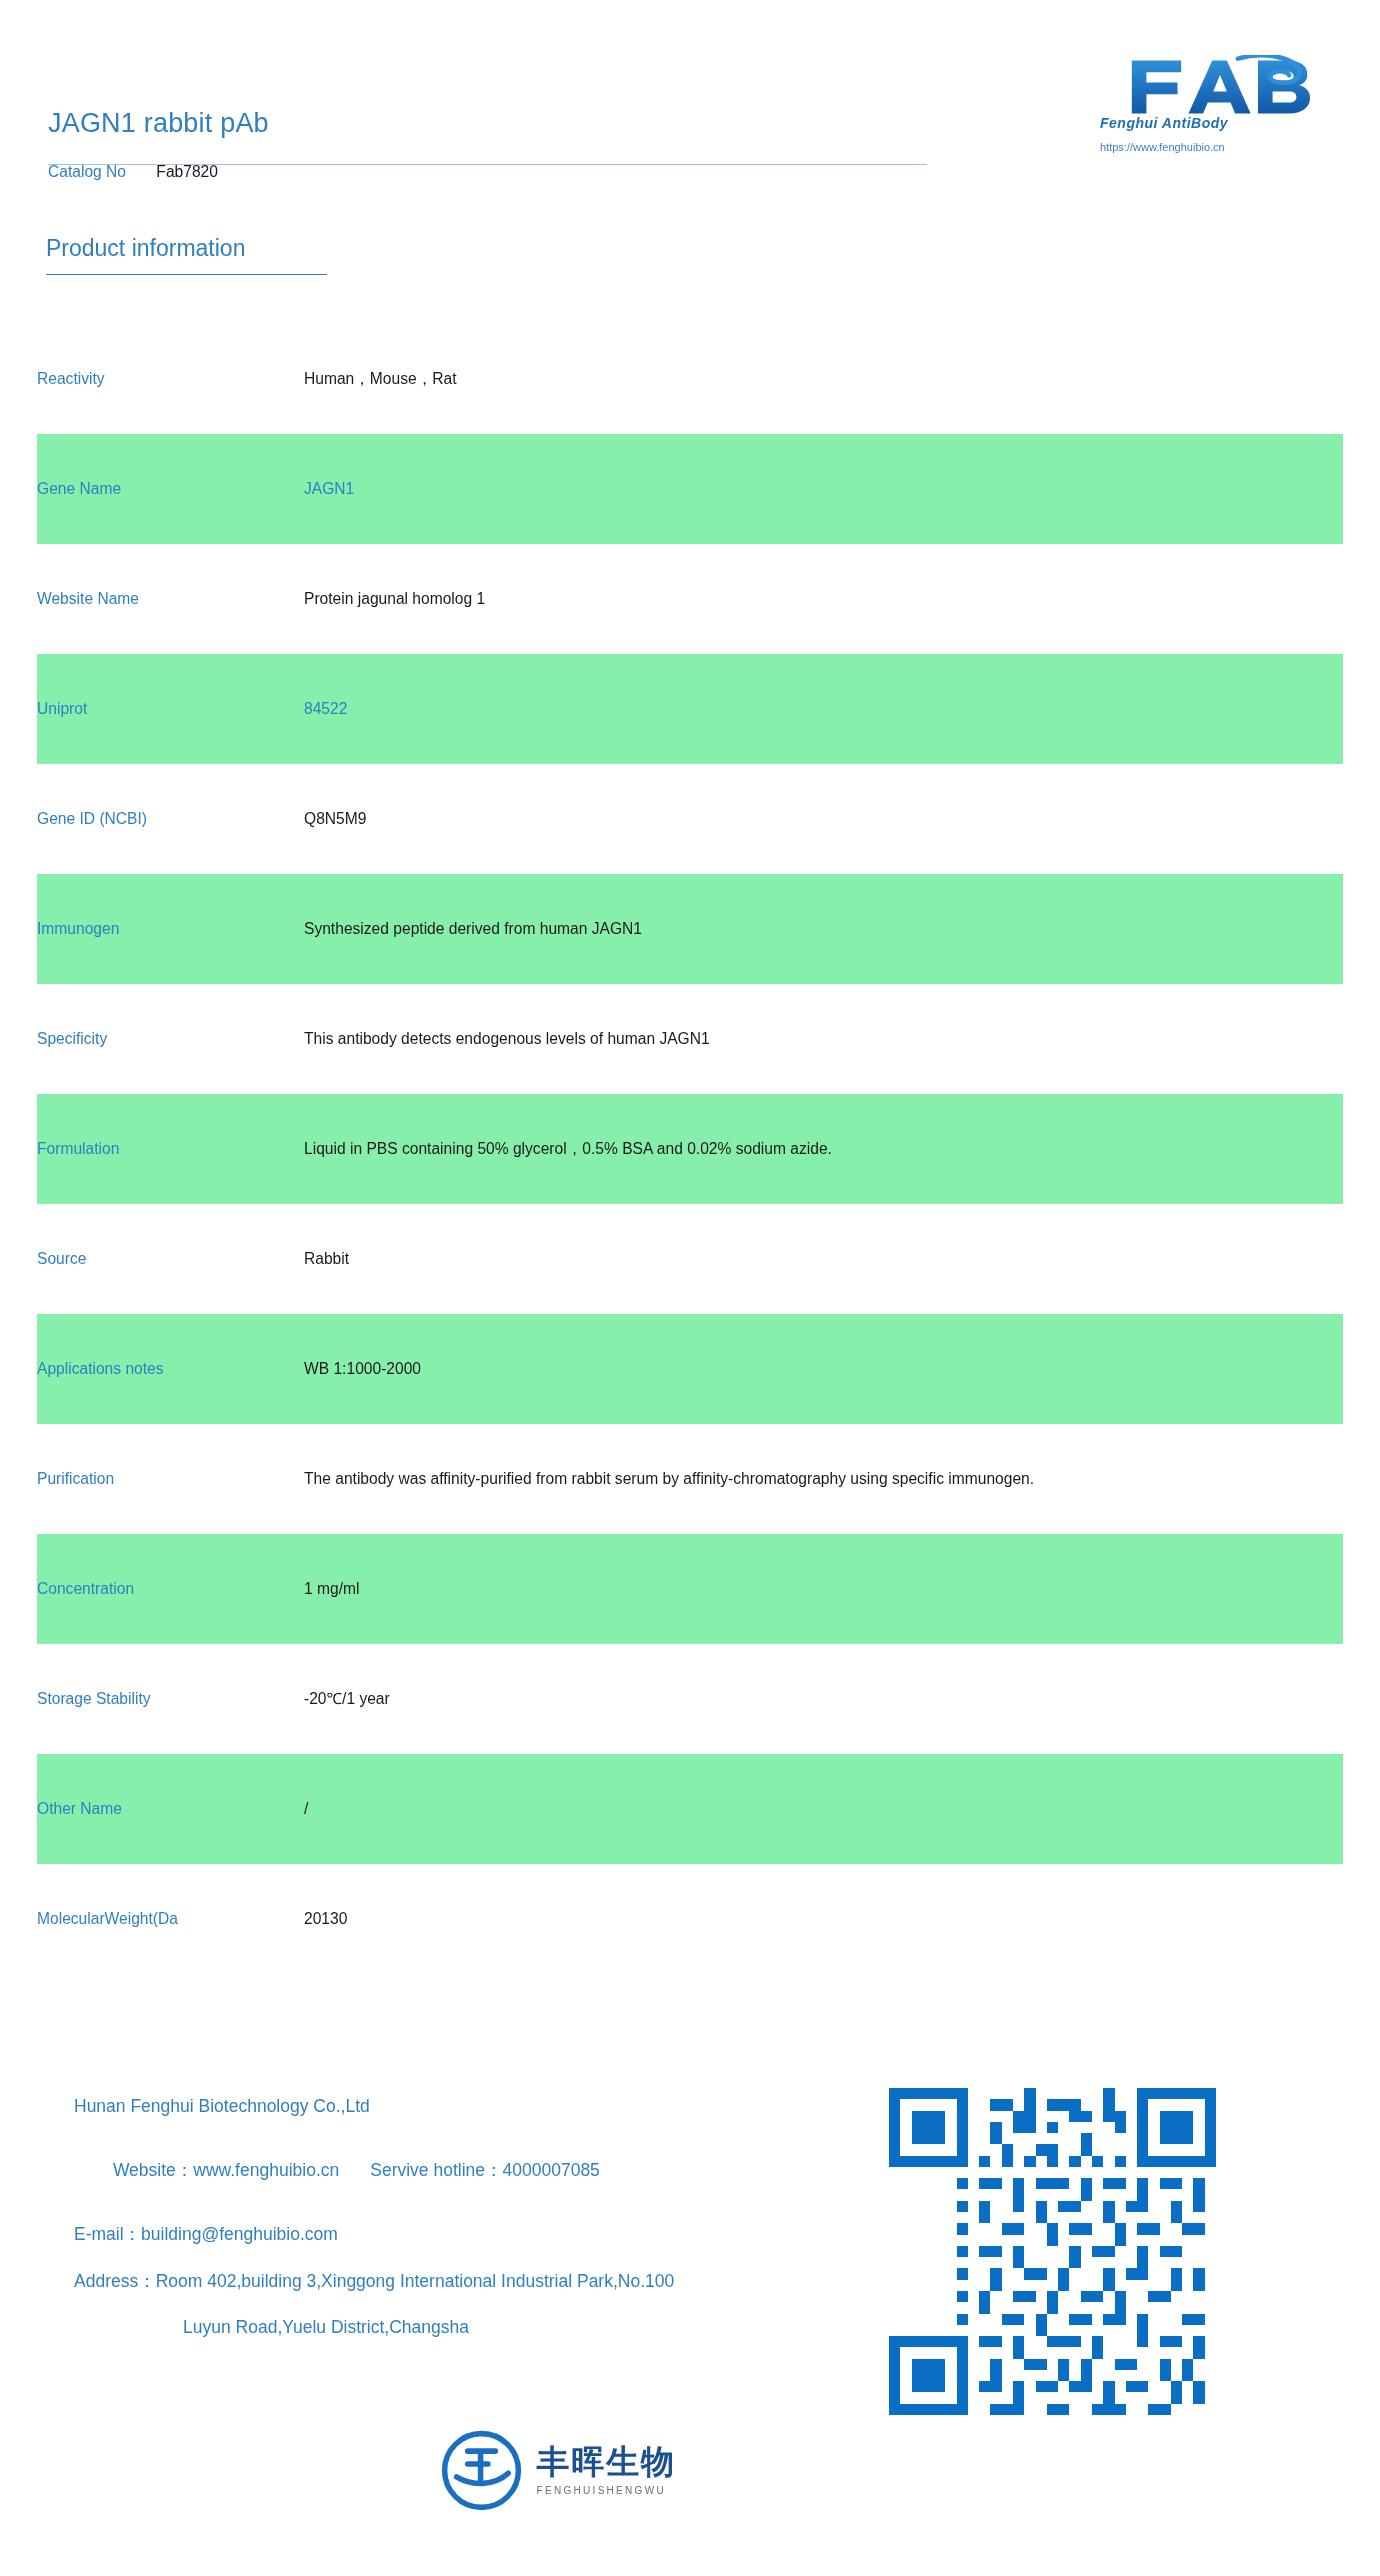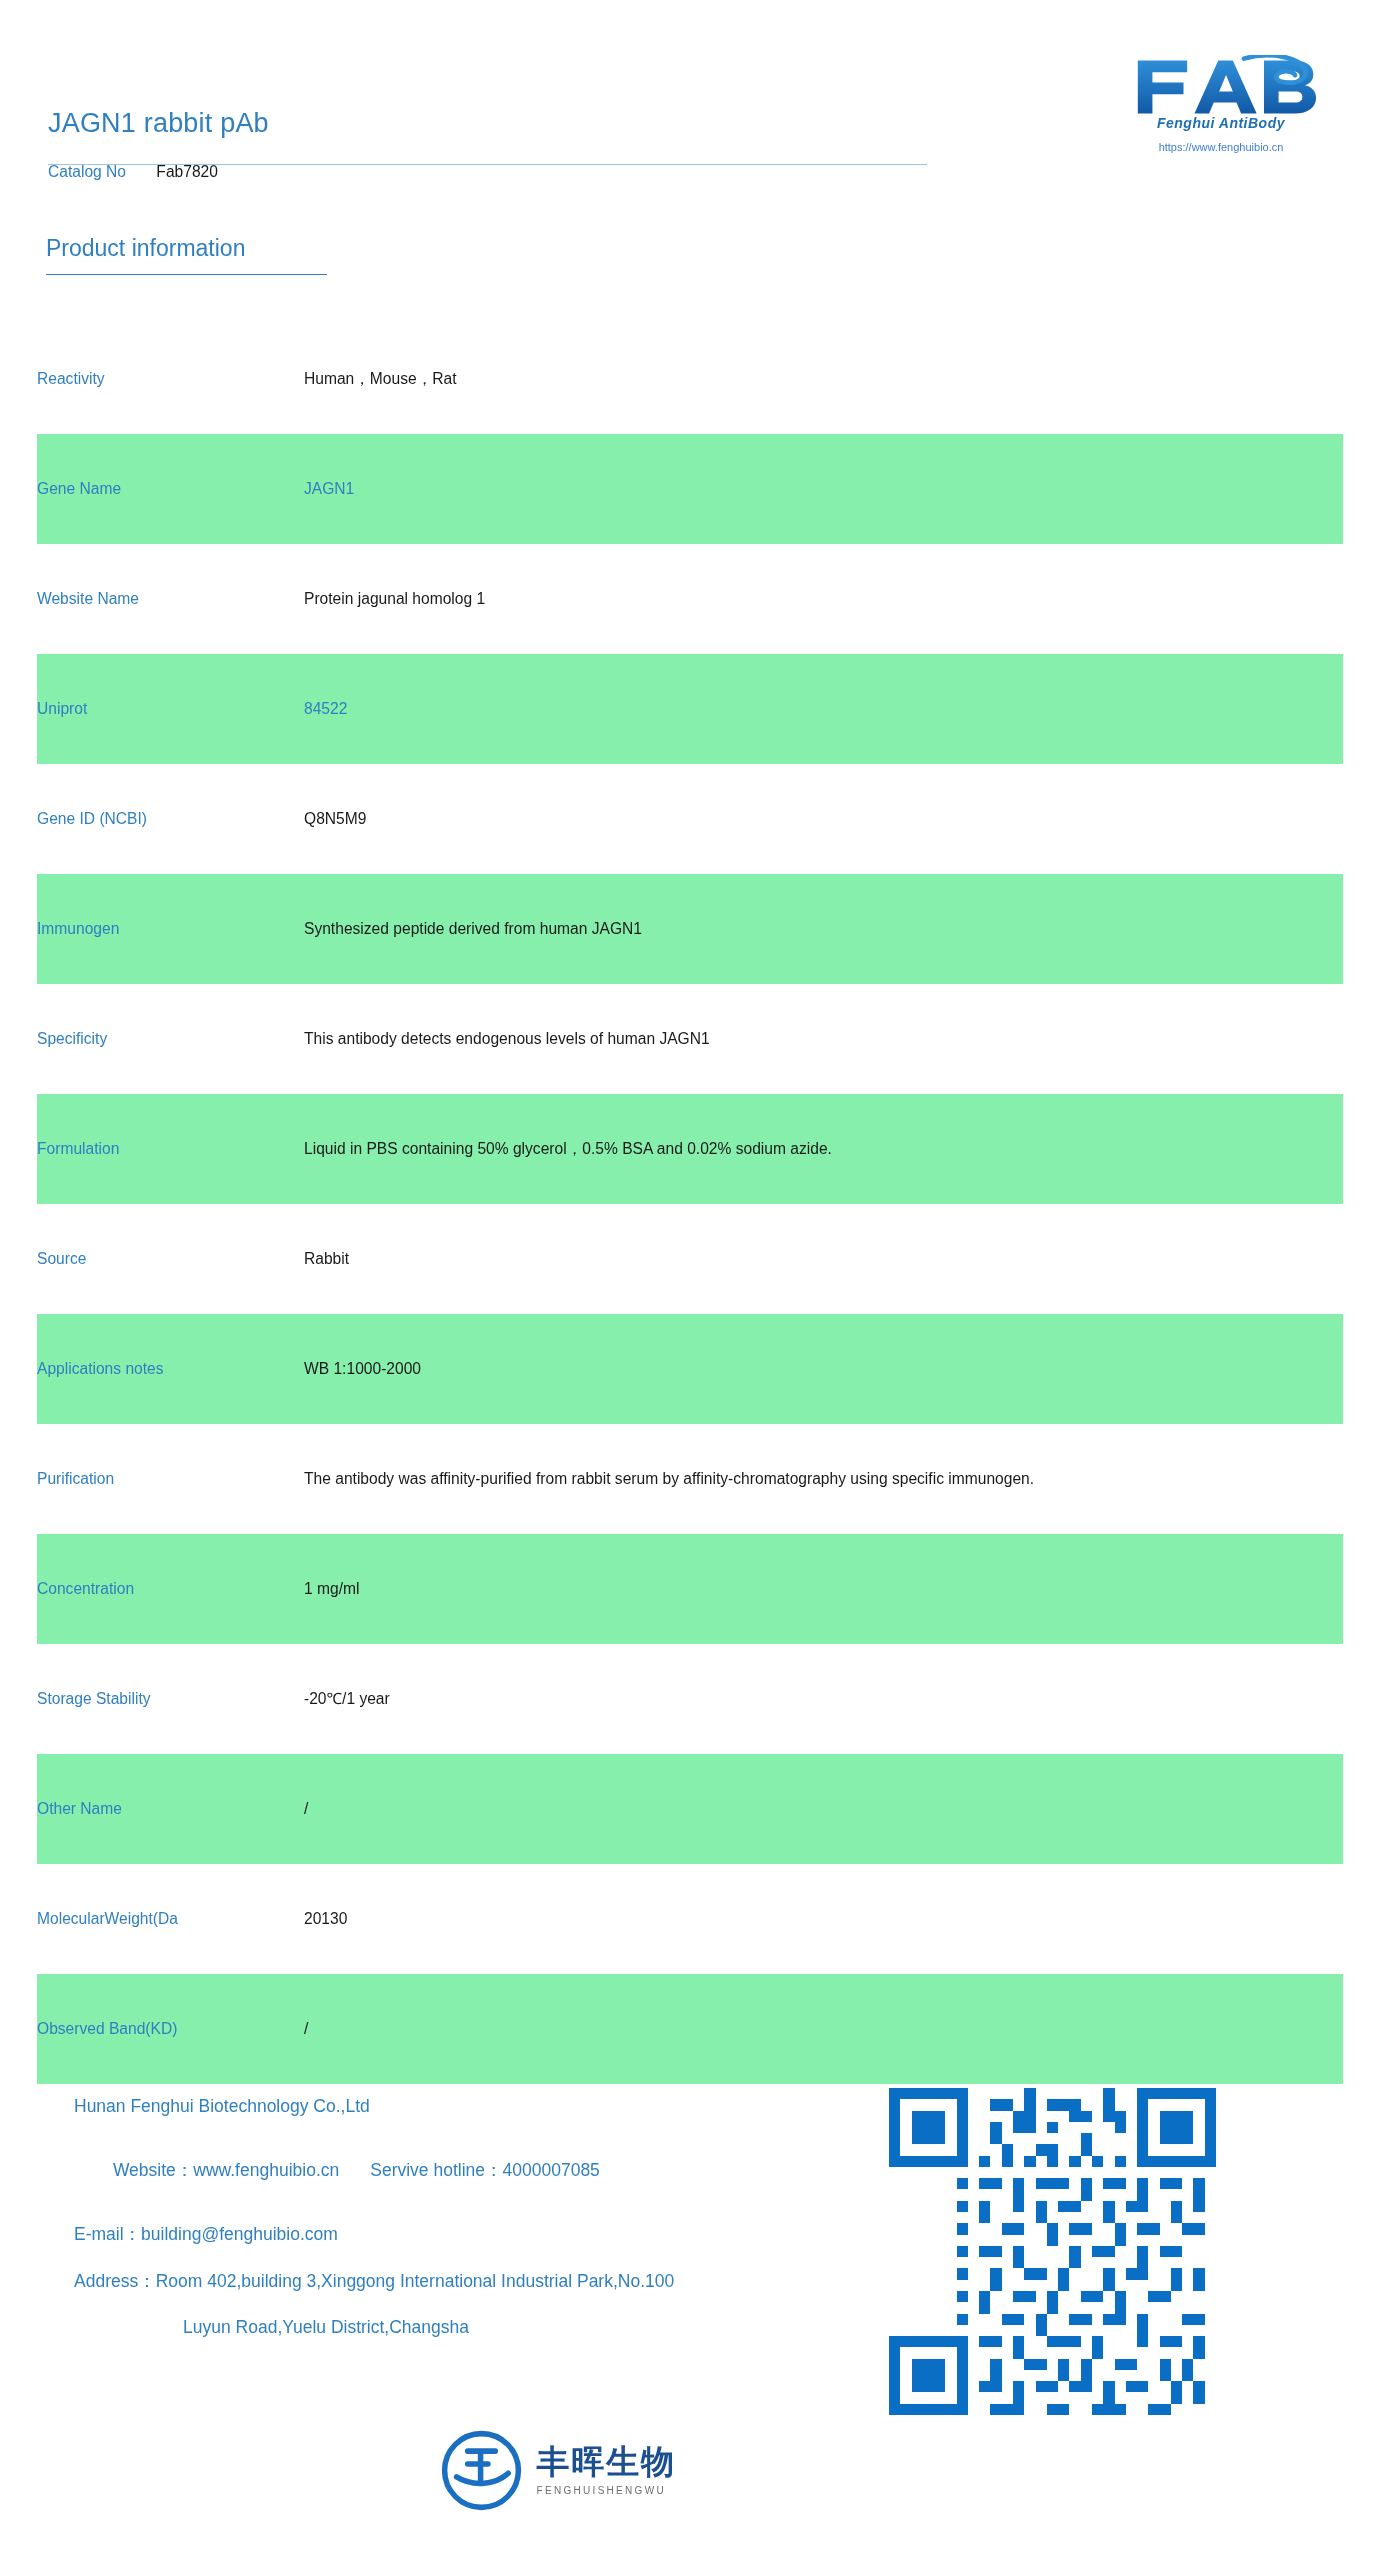"Fenghui AntiBody" .logo-wrap { right: 44px -> 50px; text-align: center -> left }
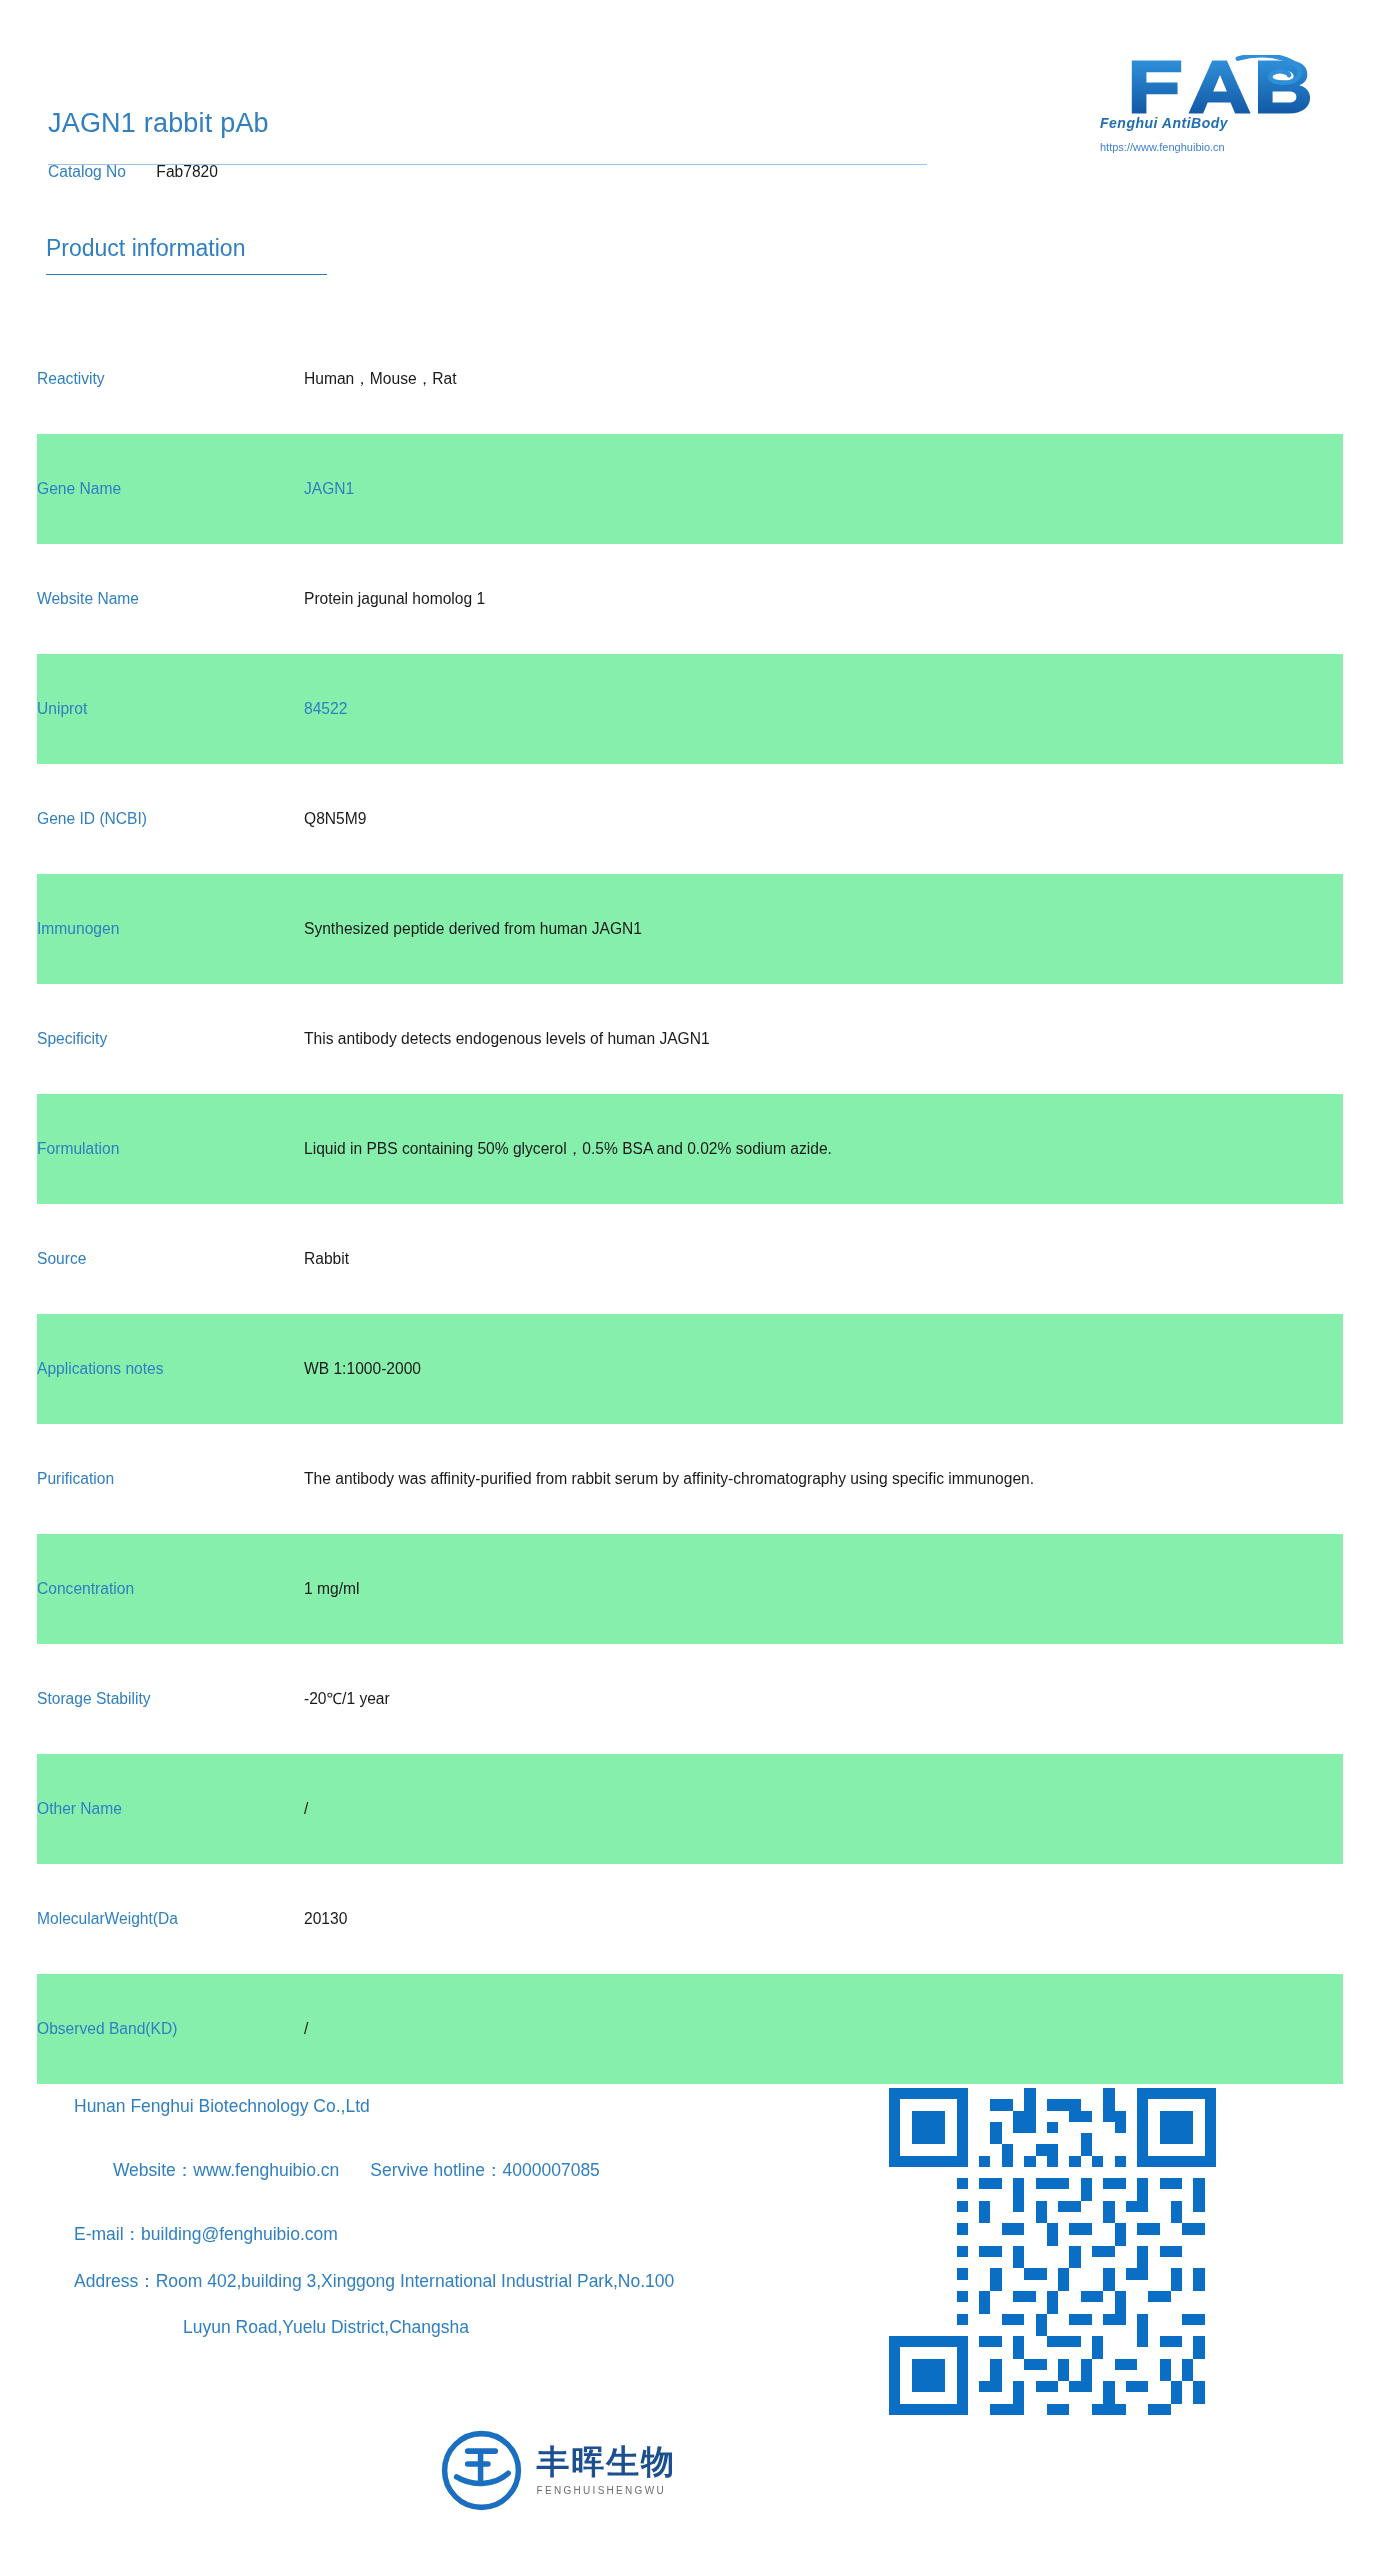"Observed Band(KD)" tr.shaded { html: <tr> <td>Observed Band(KD)</td> <td>/</td> </tr> -> none }
